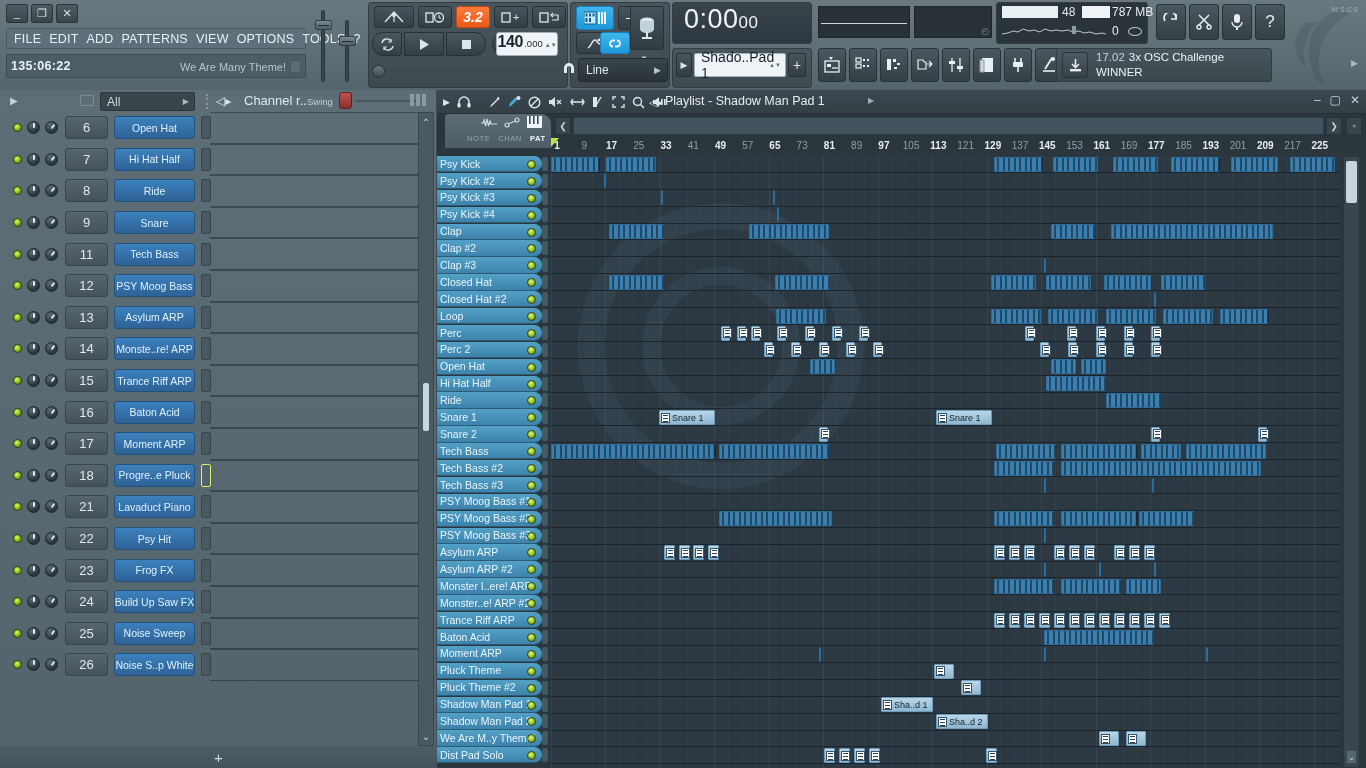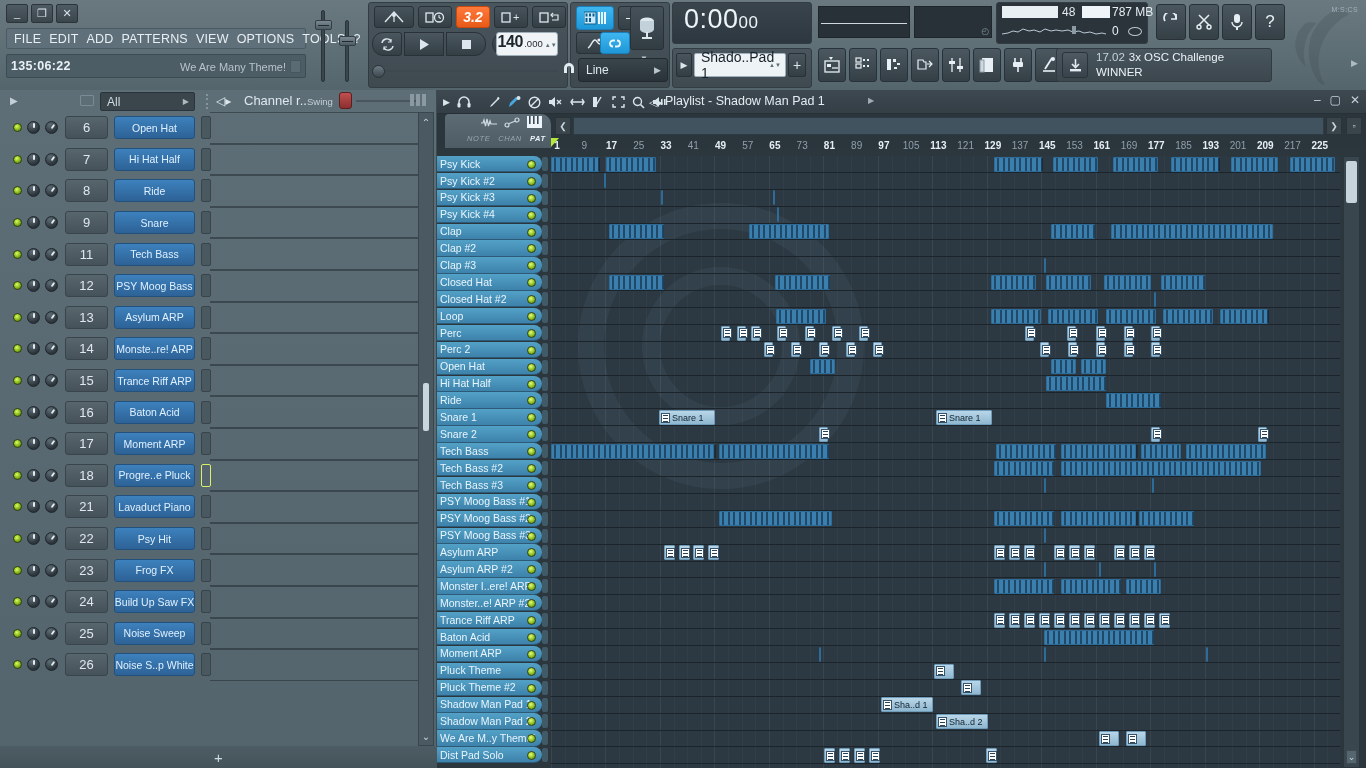"NOTE" .tablabels { font-style: italic -> none }
